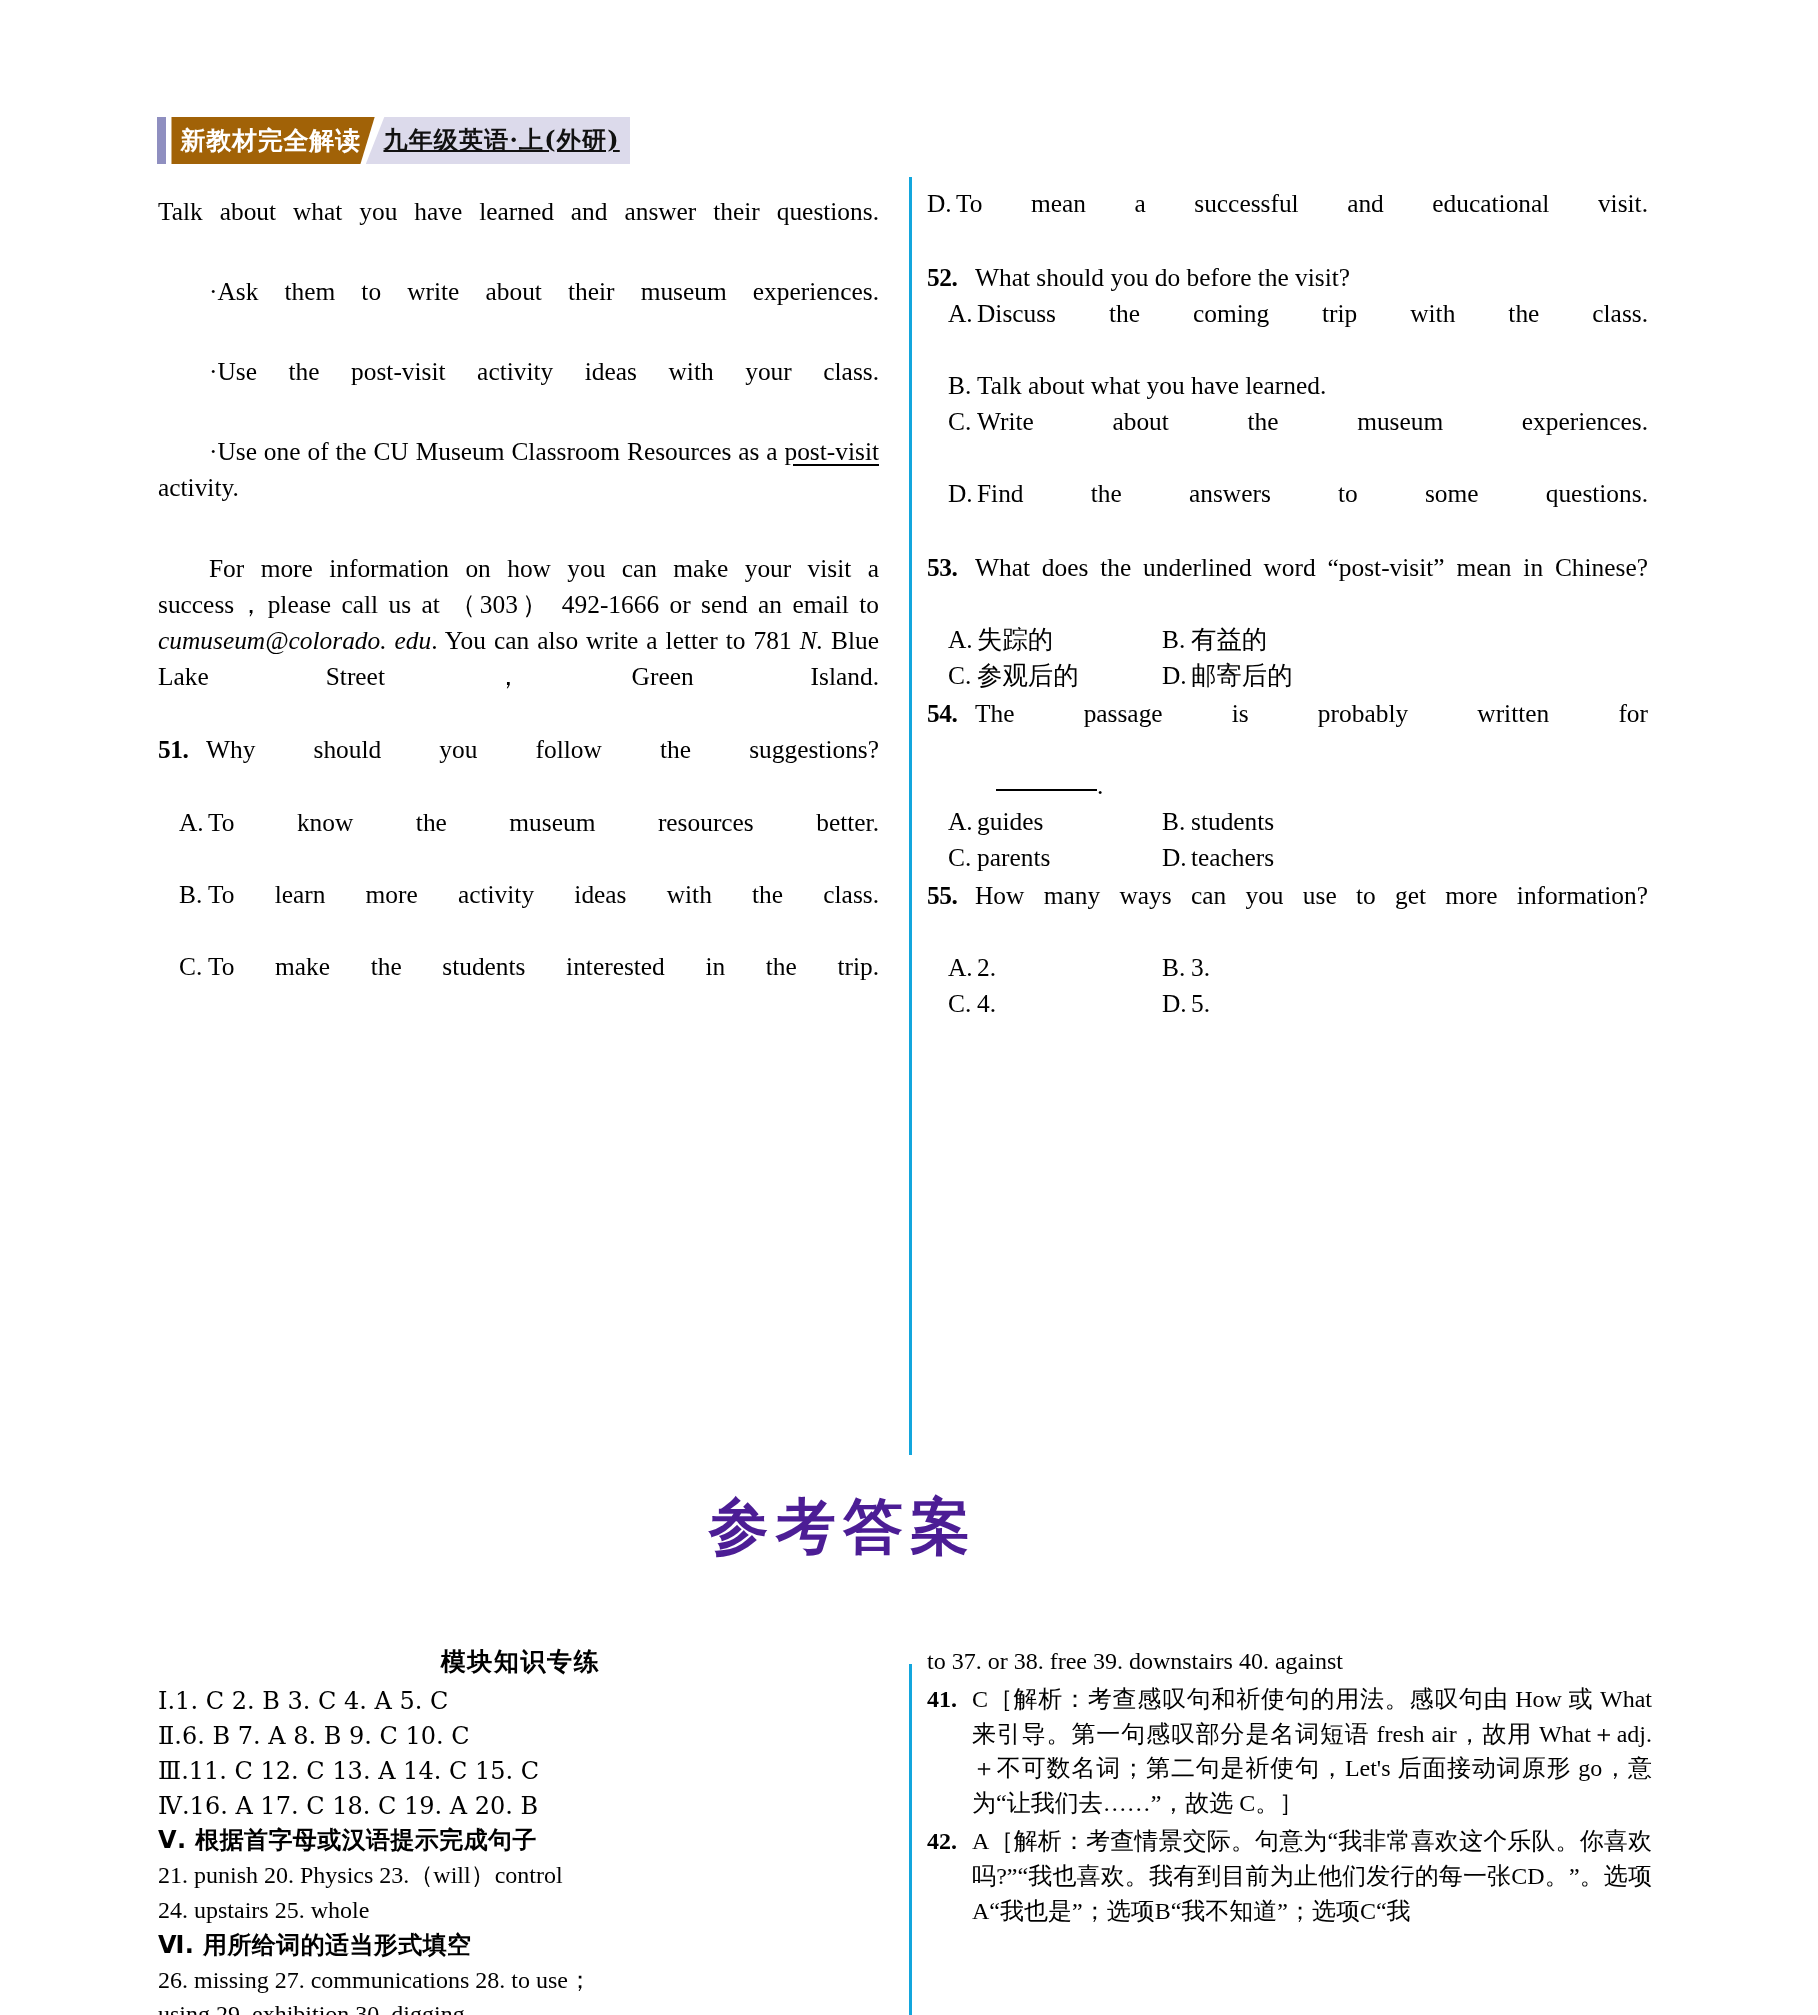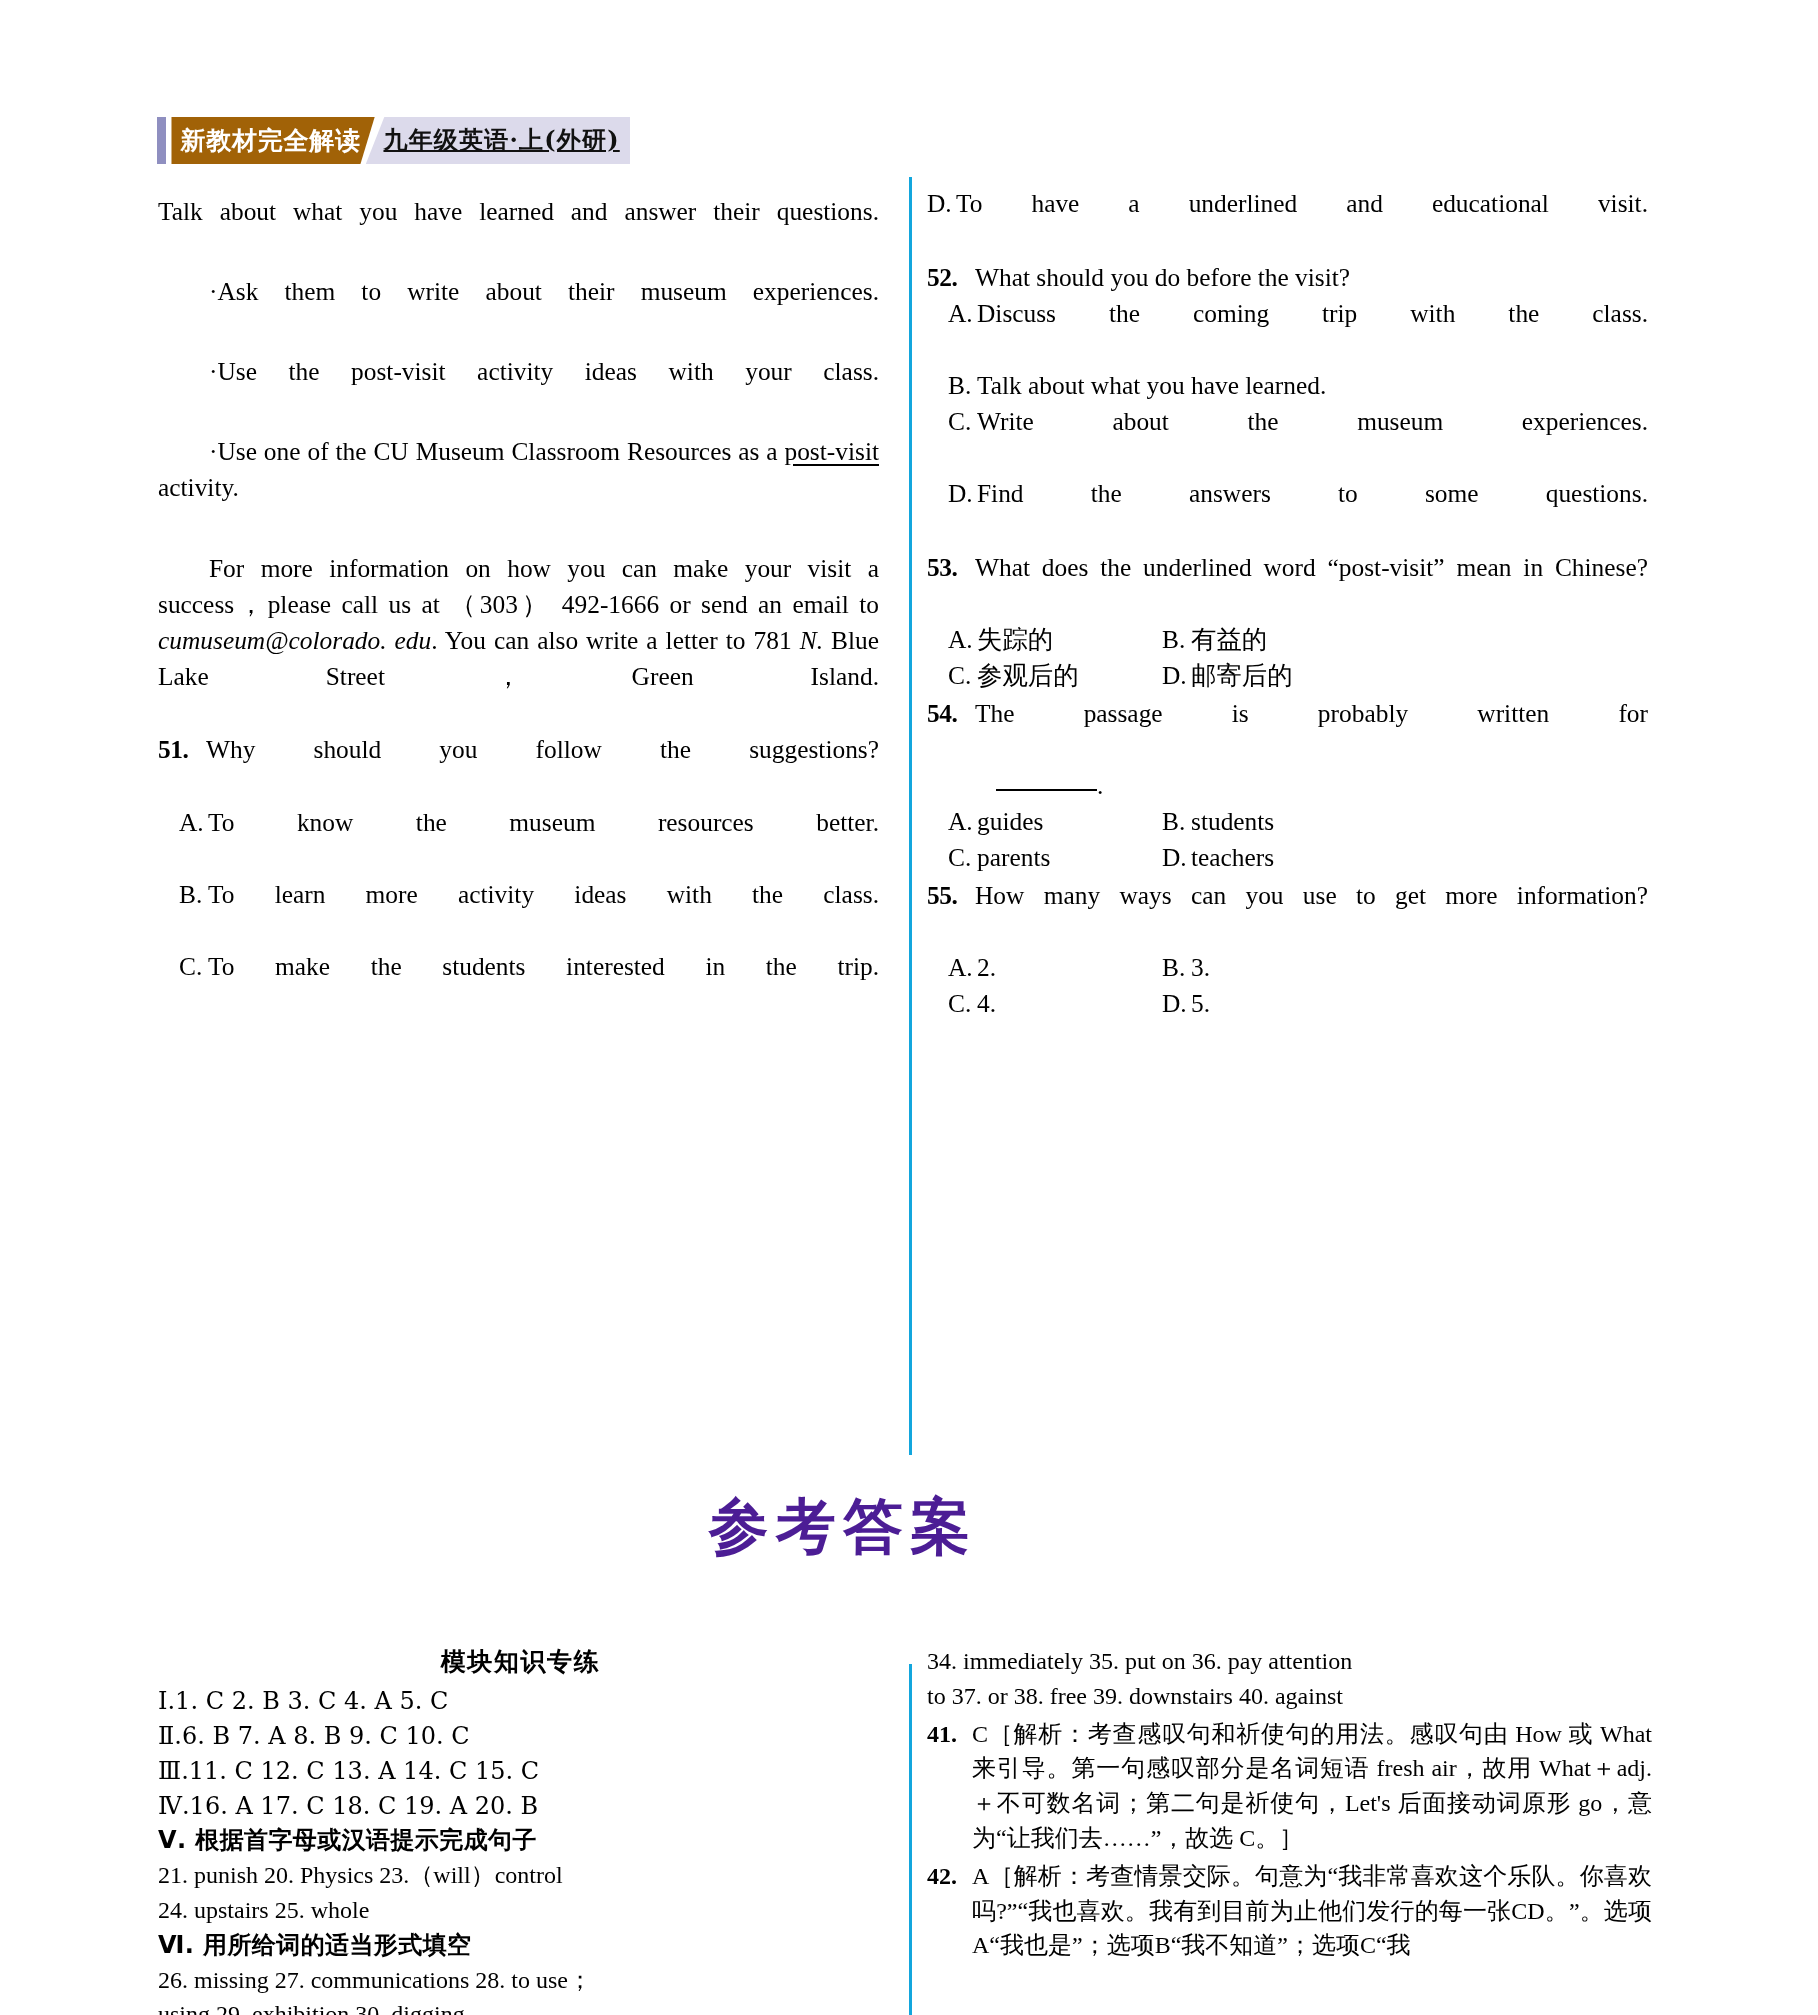"To have a underlined and" div.opt-text { text: have a underlined -> mean a successful }
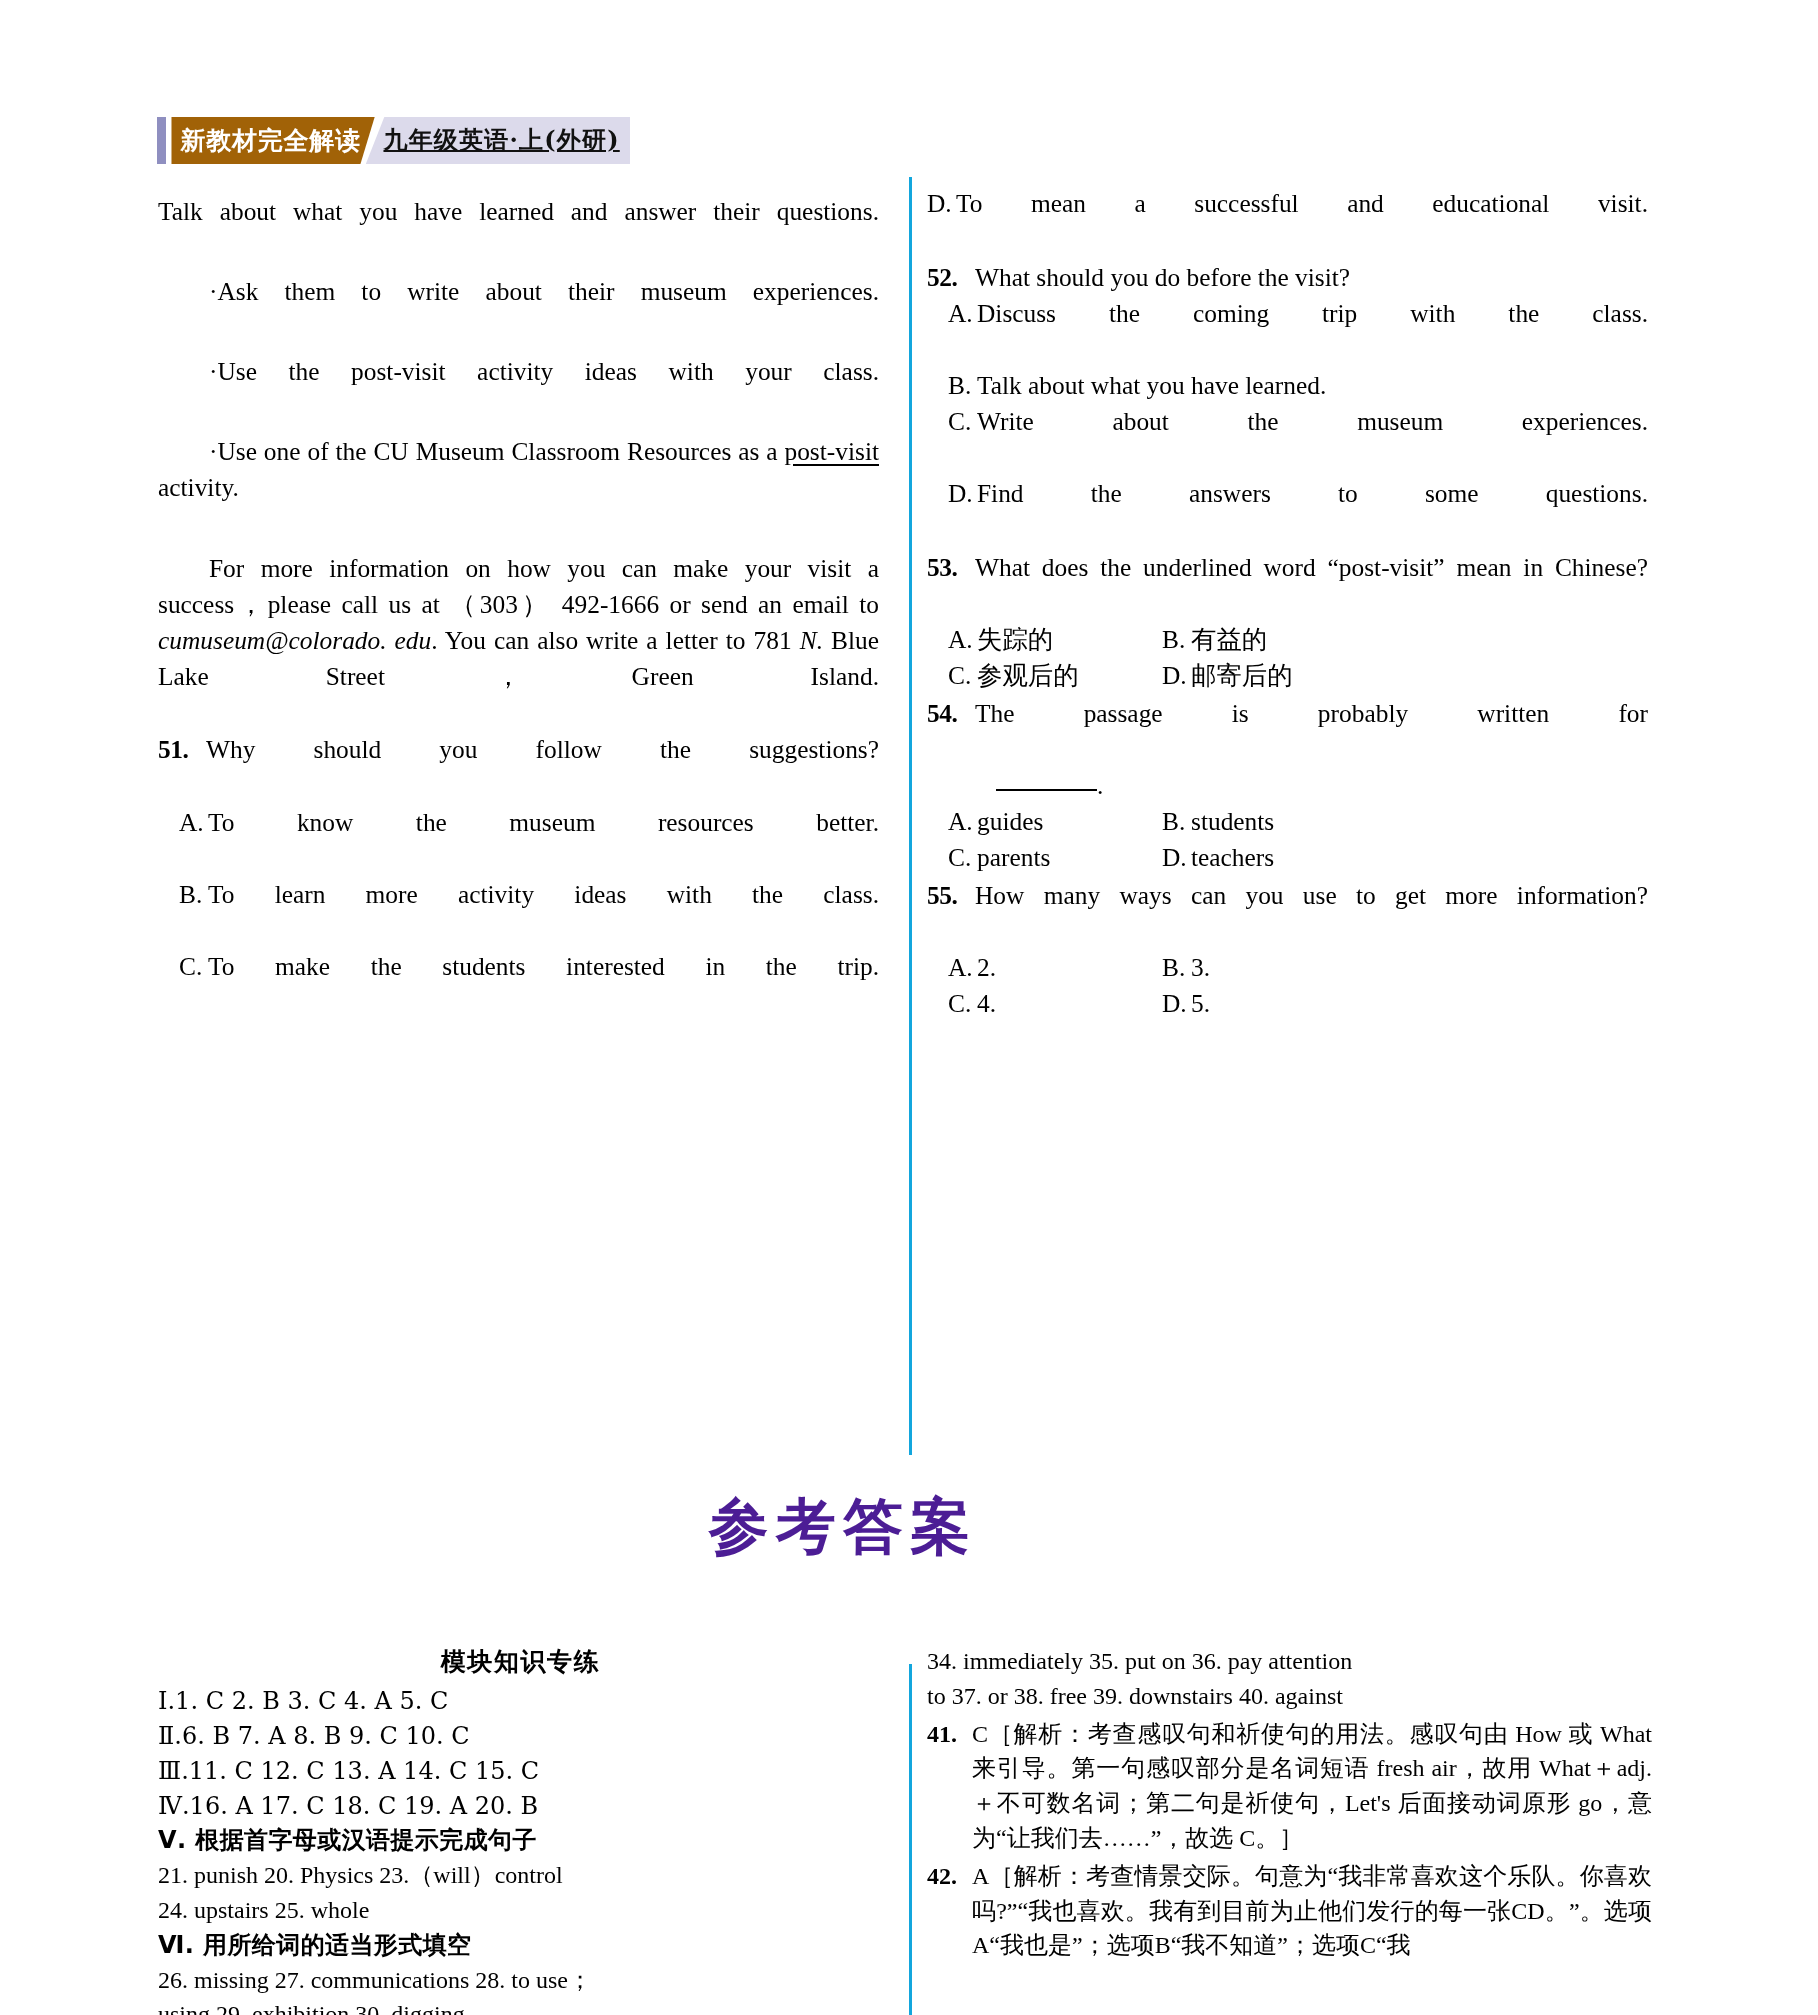"34. immediately 35. put on" div.ans-line { html: <div>34. immediately 35. put on 36. pay attention</div> -> none }
